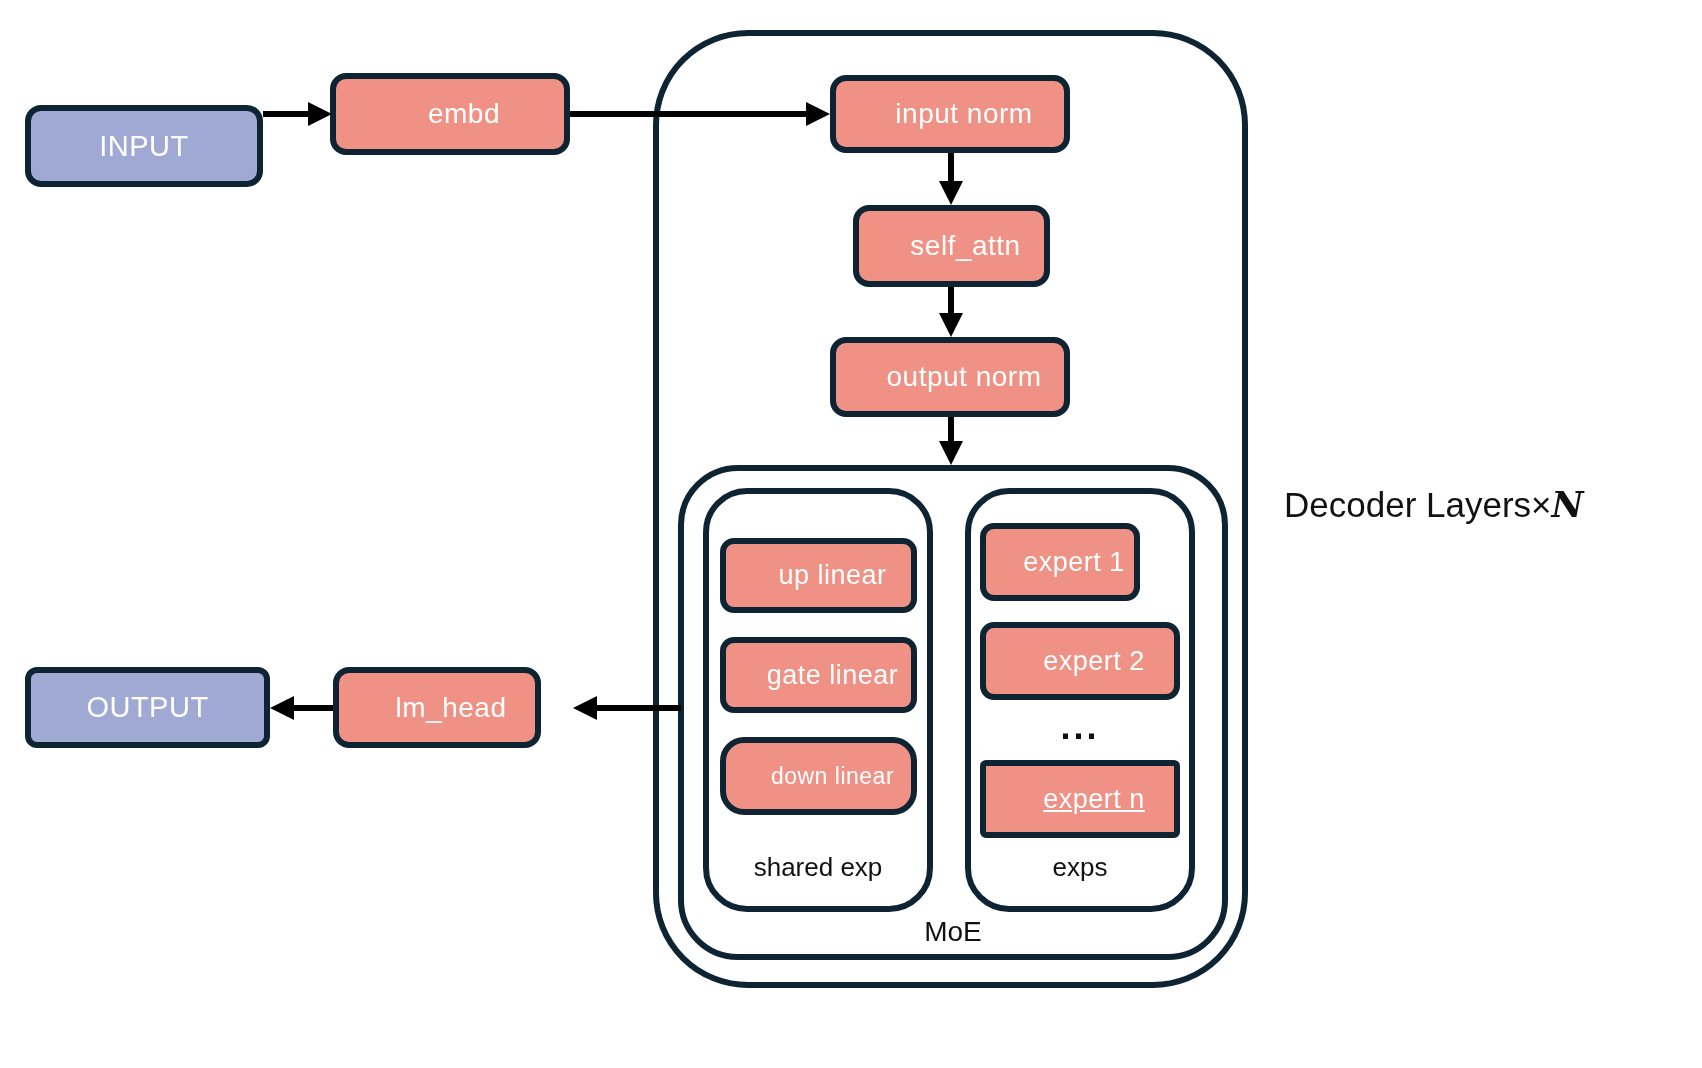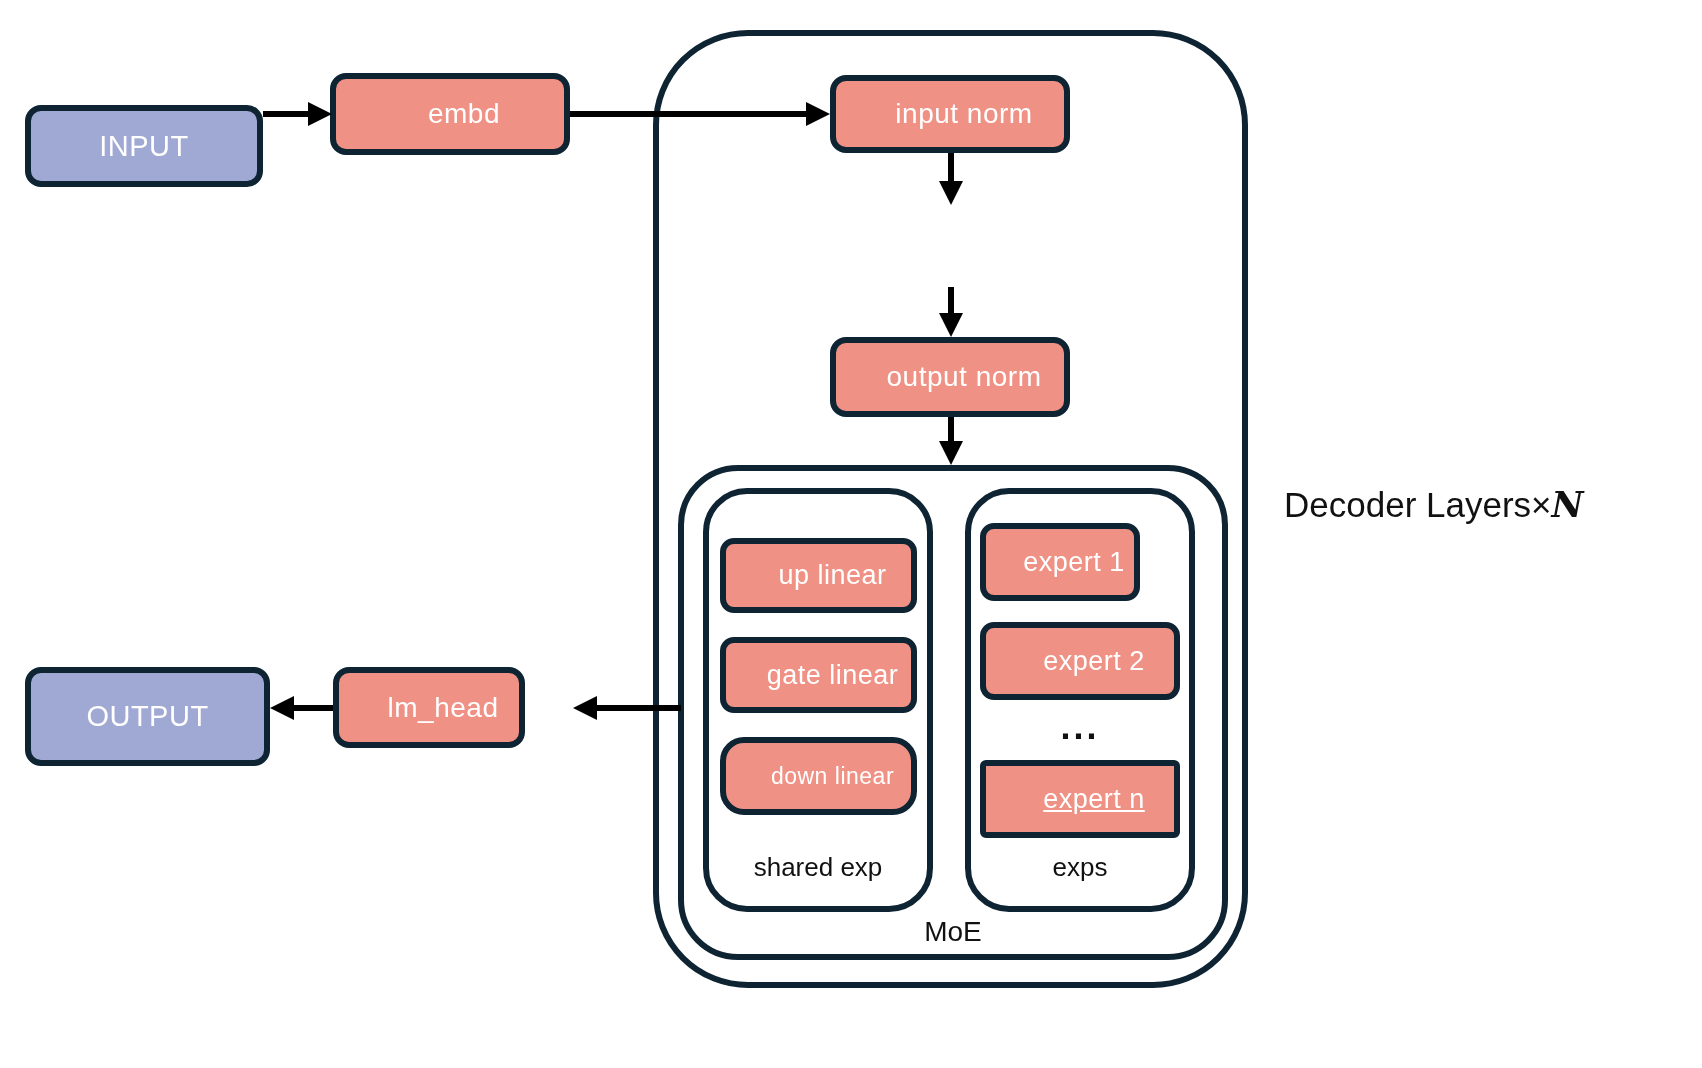"self_attn" div.node { html: none -> <div>self_attn</div> }
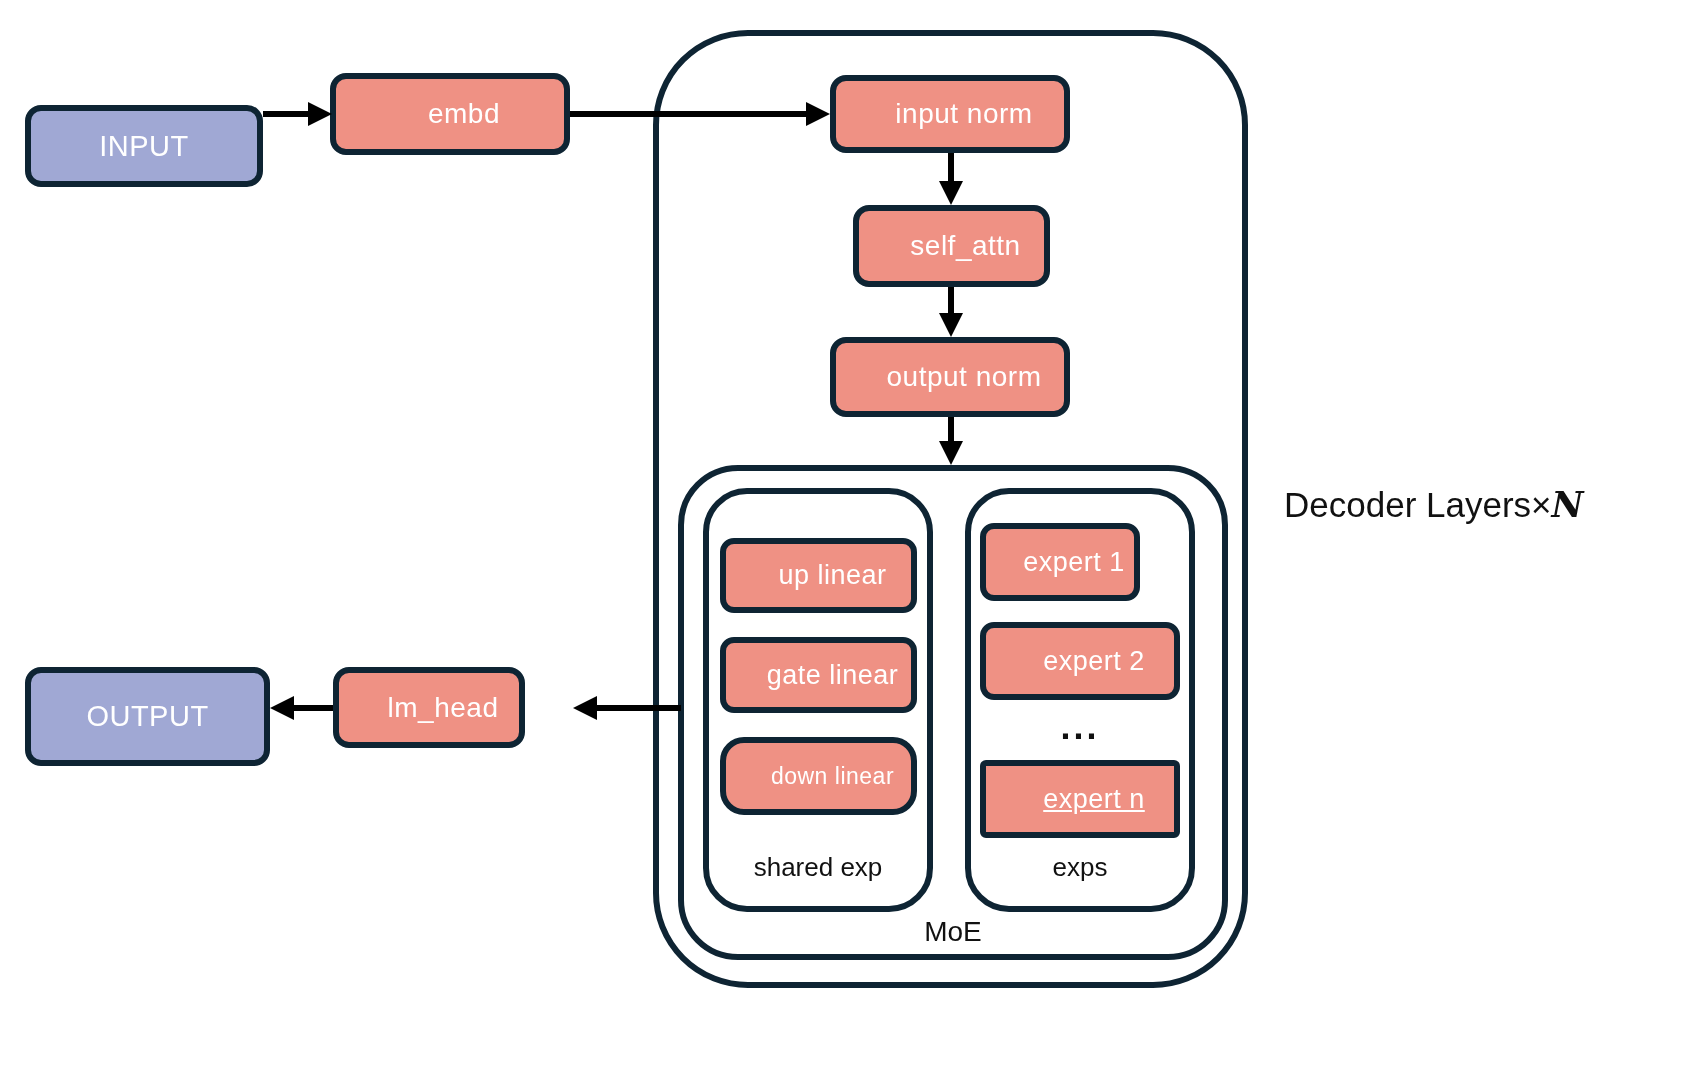"OUTPUT" div.node { border-radius: none -> 12px; height: 99px -> 81px }
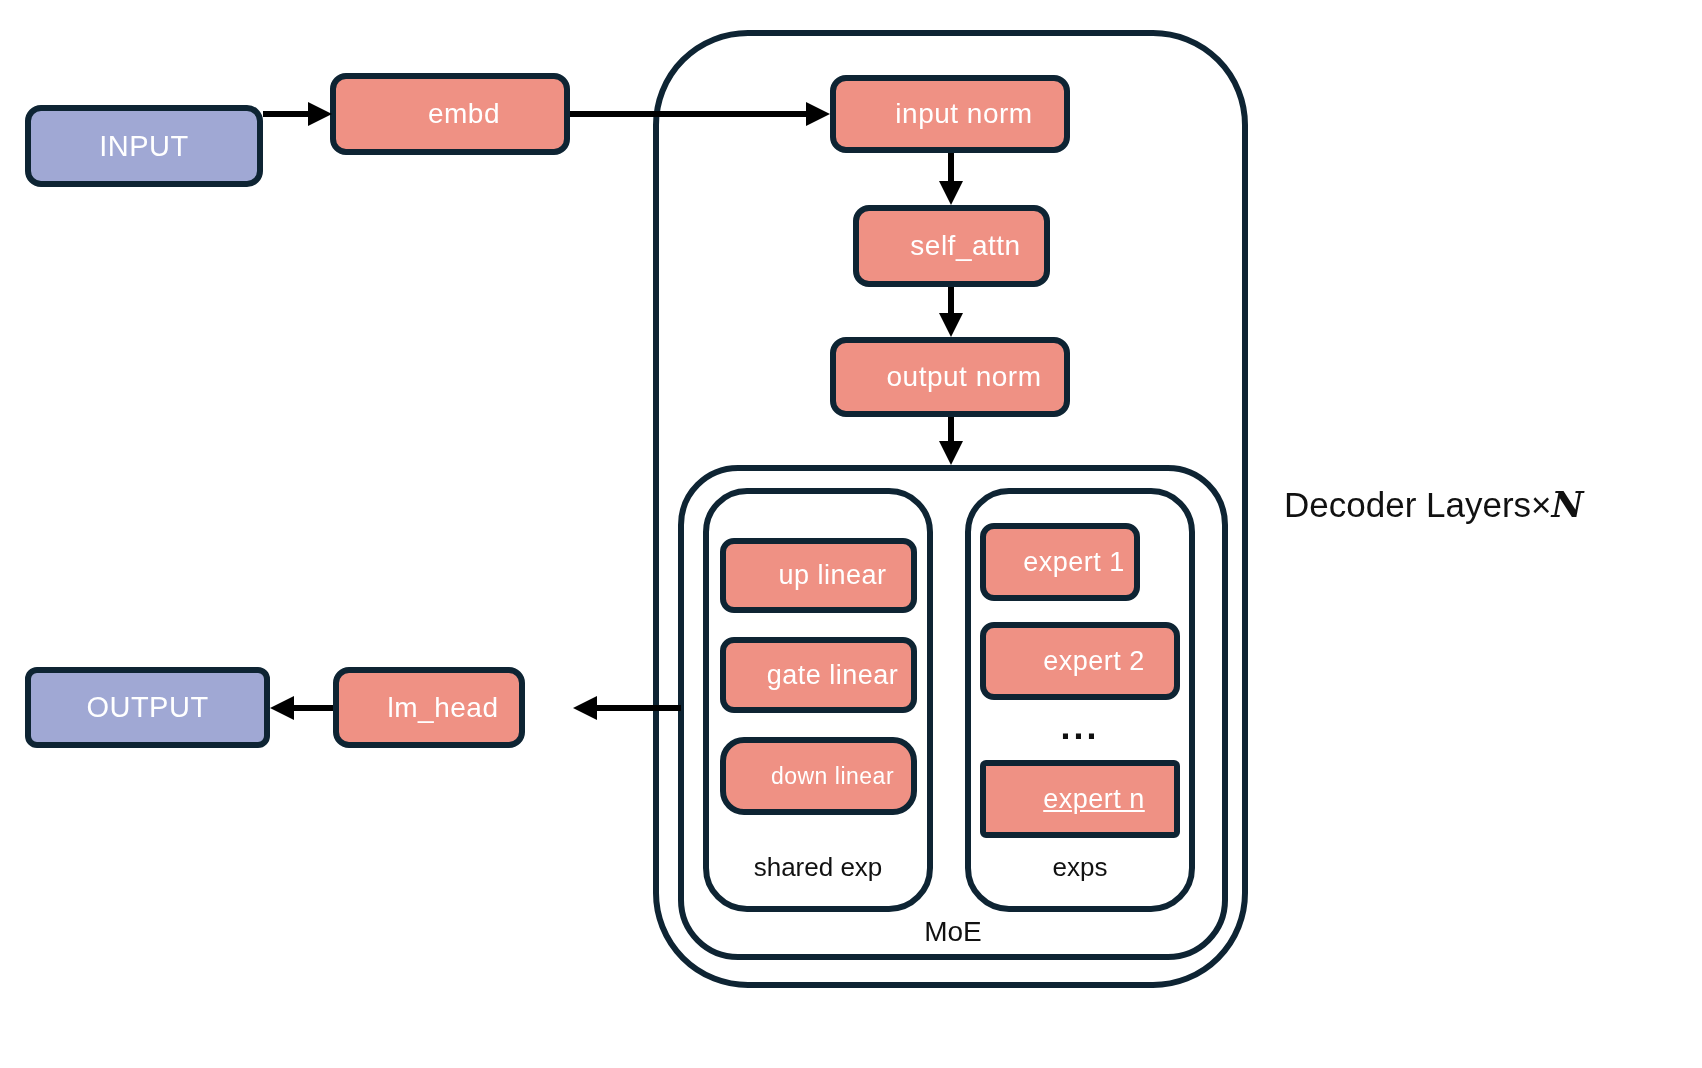"lm_head" div.node { width: 192px -> 208px }
